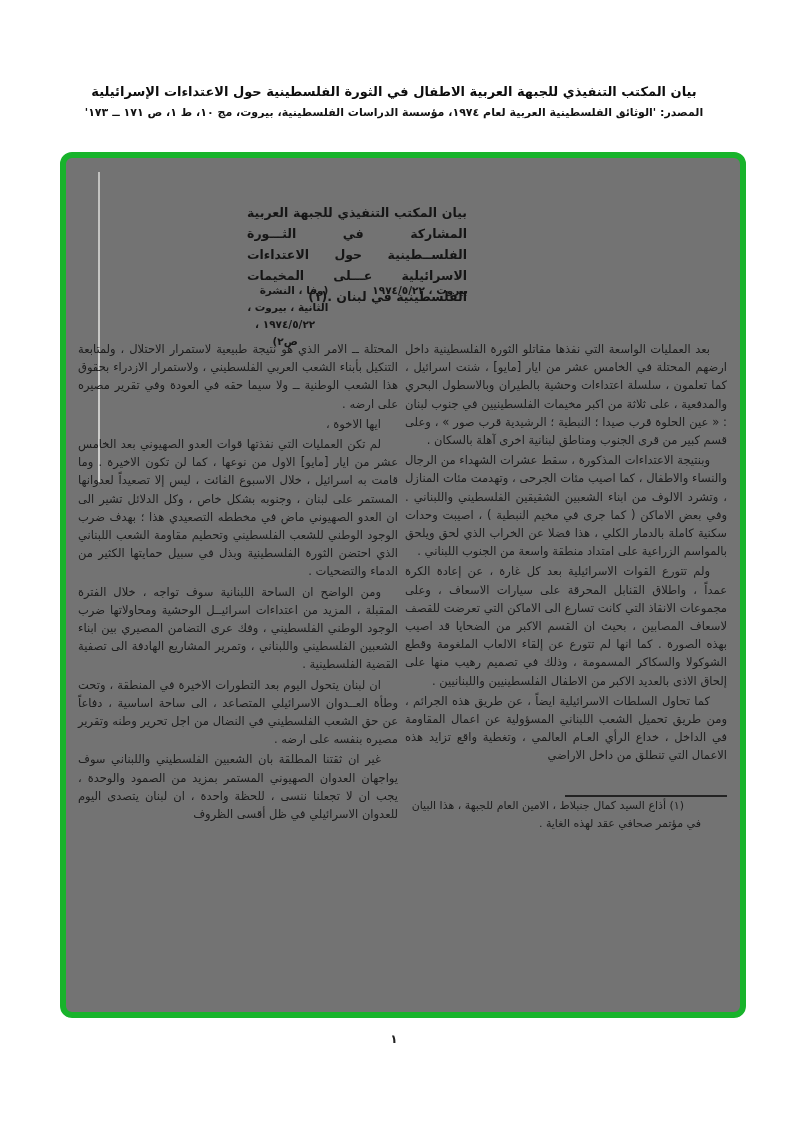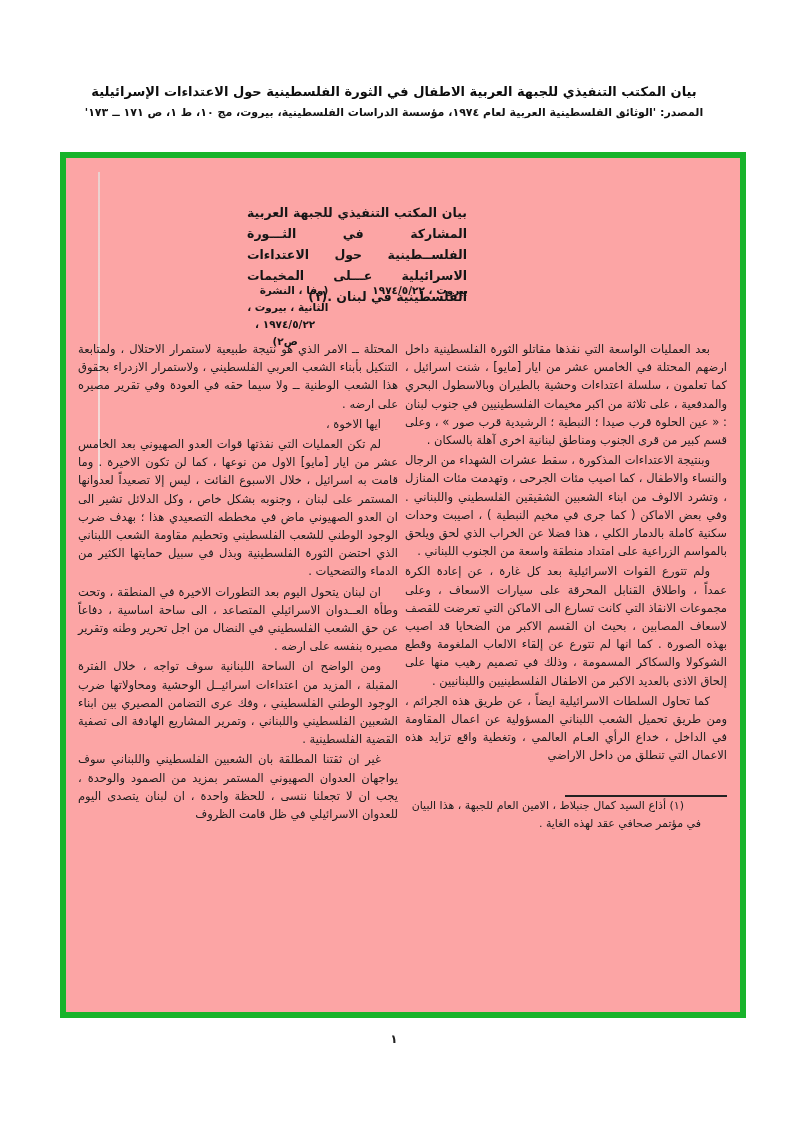"بيان المكتب التنفيذي للجبهة العربية المشاركة" .doc-frame { background: #fca5a5 -> #737373; border-radius: 0 -> 12px }
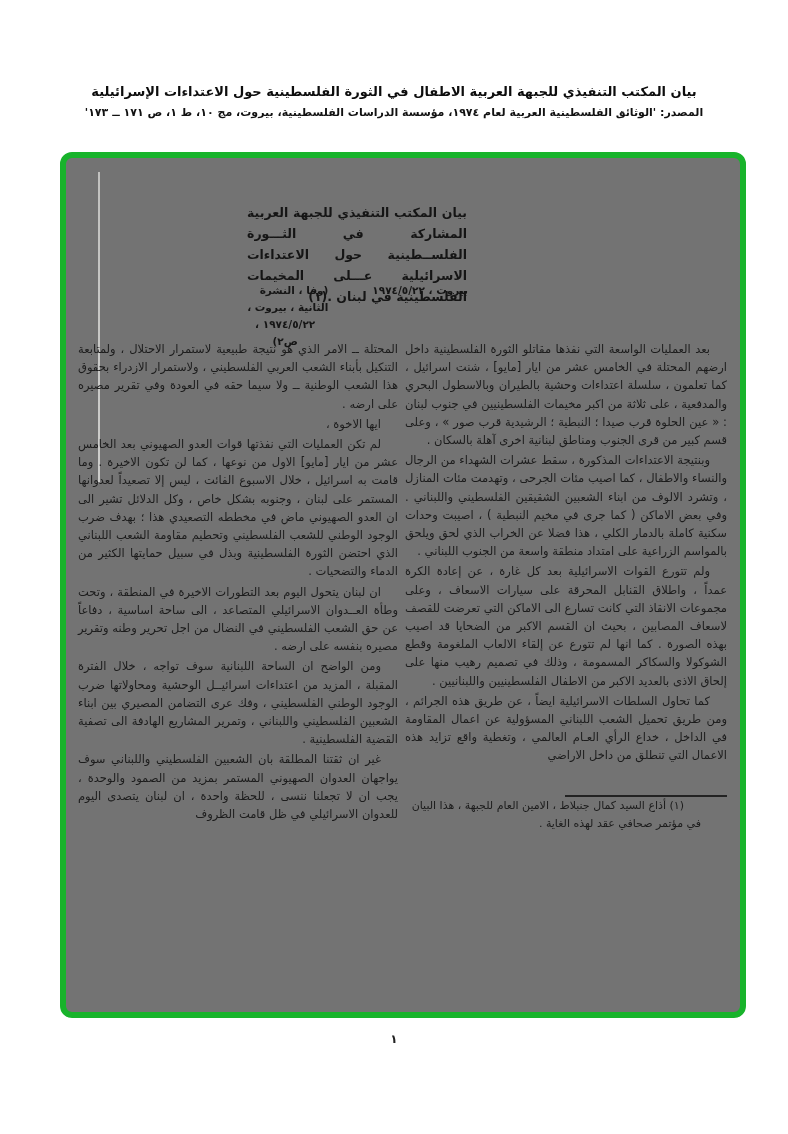"ان لبنان يتحول اليوم بعد" p { order: before "ومن الواضح ان الساحة اللبنانية" -> after "ومن الواضح ان الساحة اللبنانية" }
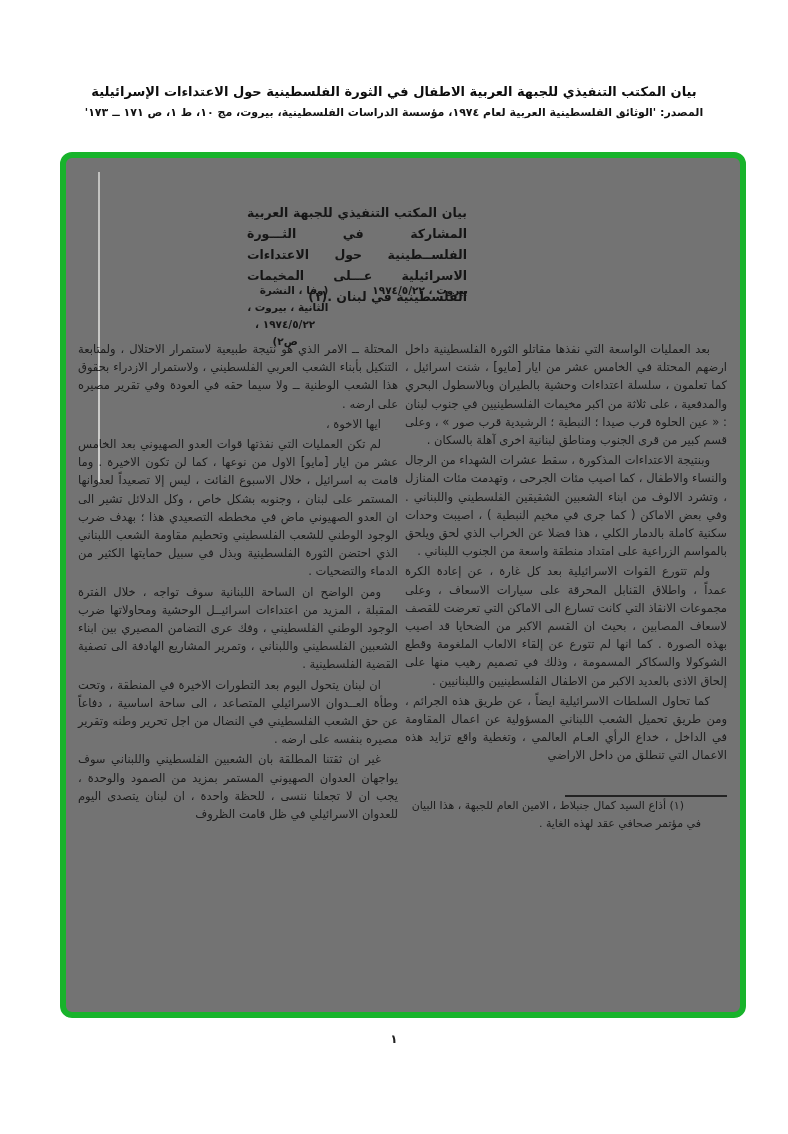"غير ان ثقتنا المطلقة بان" p { text: قامت -> أقسى }
